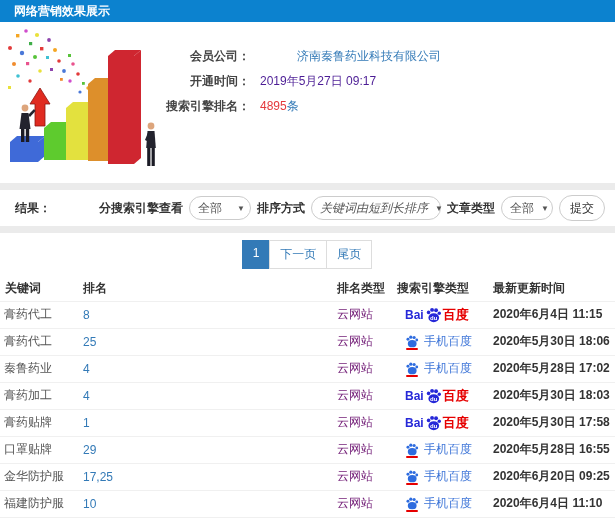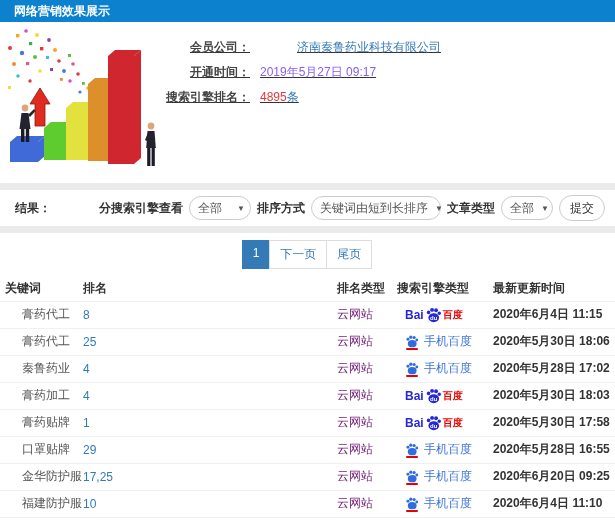"会员公司：" .info-list { padding-top: 13px -> 22px; text-decoration: underline -> none }
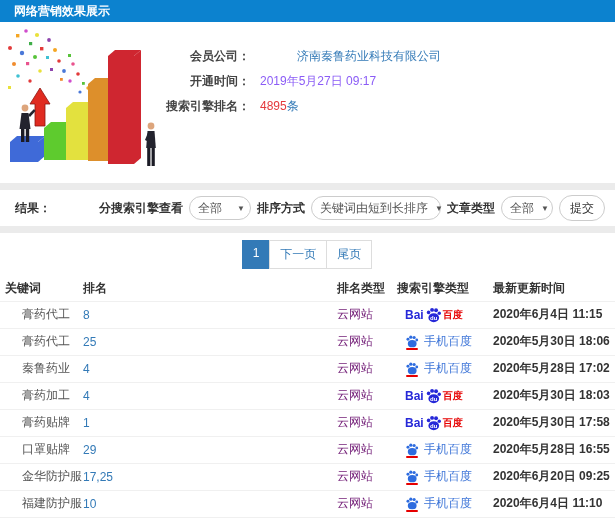"2019年5月27日 09:17" .plain { color: #8b5cf6 -> #4c1d95 }
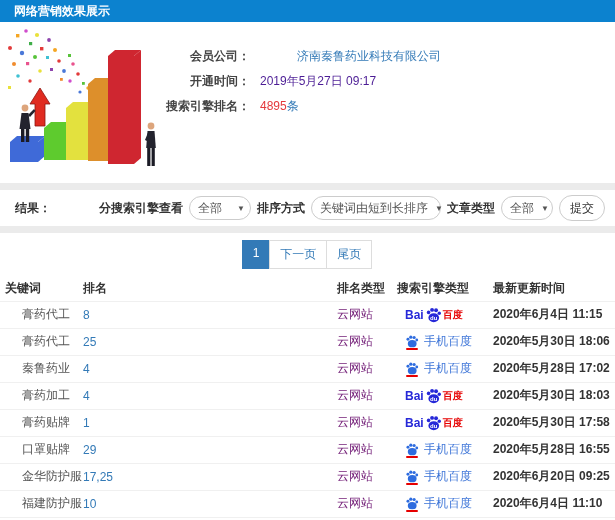"关键词由短到长排序" .sel-sort { font-style: none -> italic }
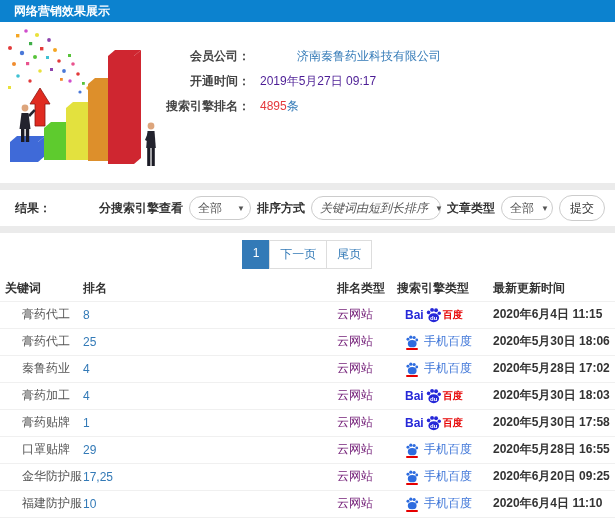"膏药代工" td.cell-kw { padding-left: 22px -> 4px }
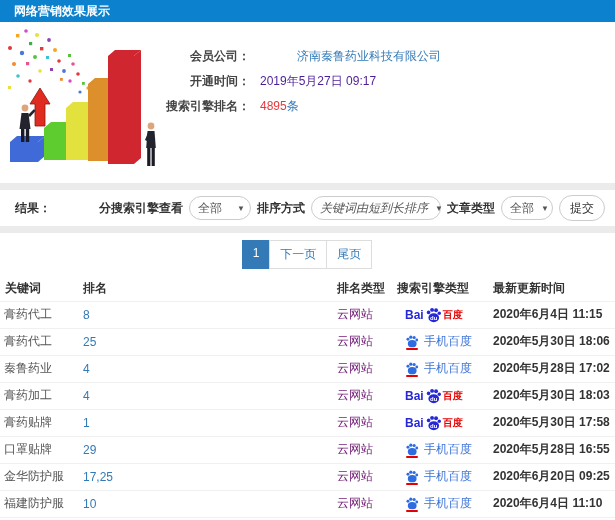"百度" .bd-pc .cn { font-size: 10px -> 13px }
